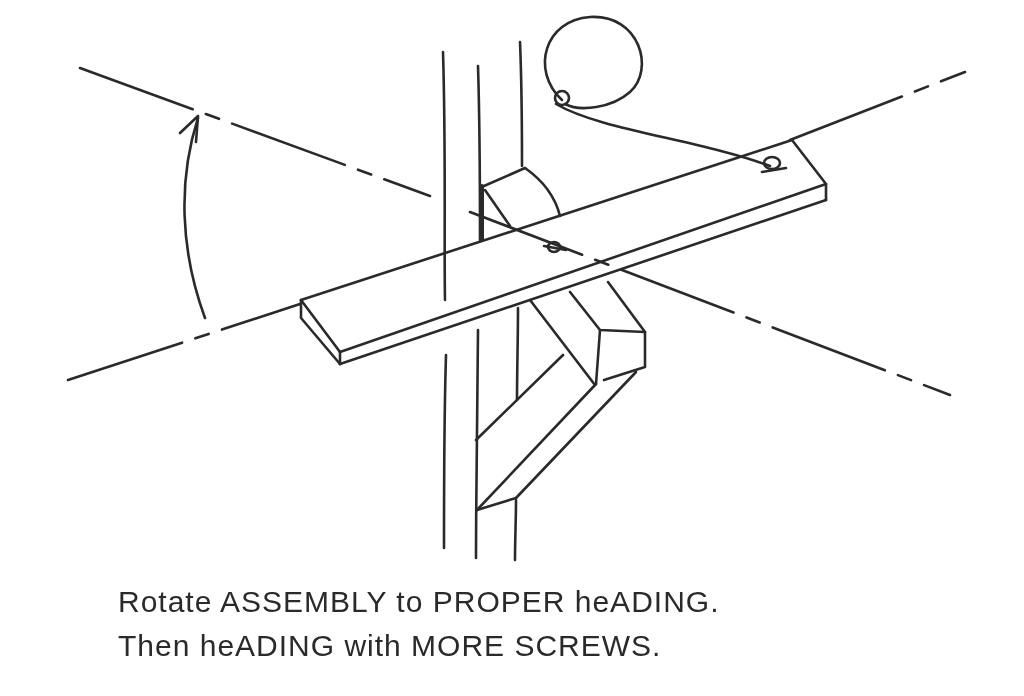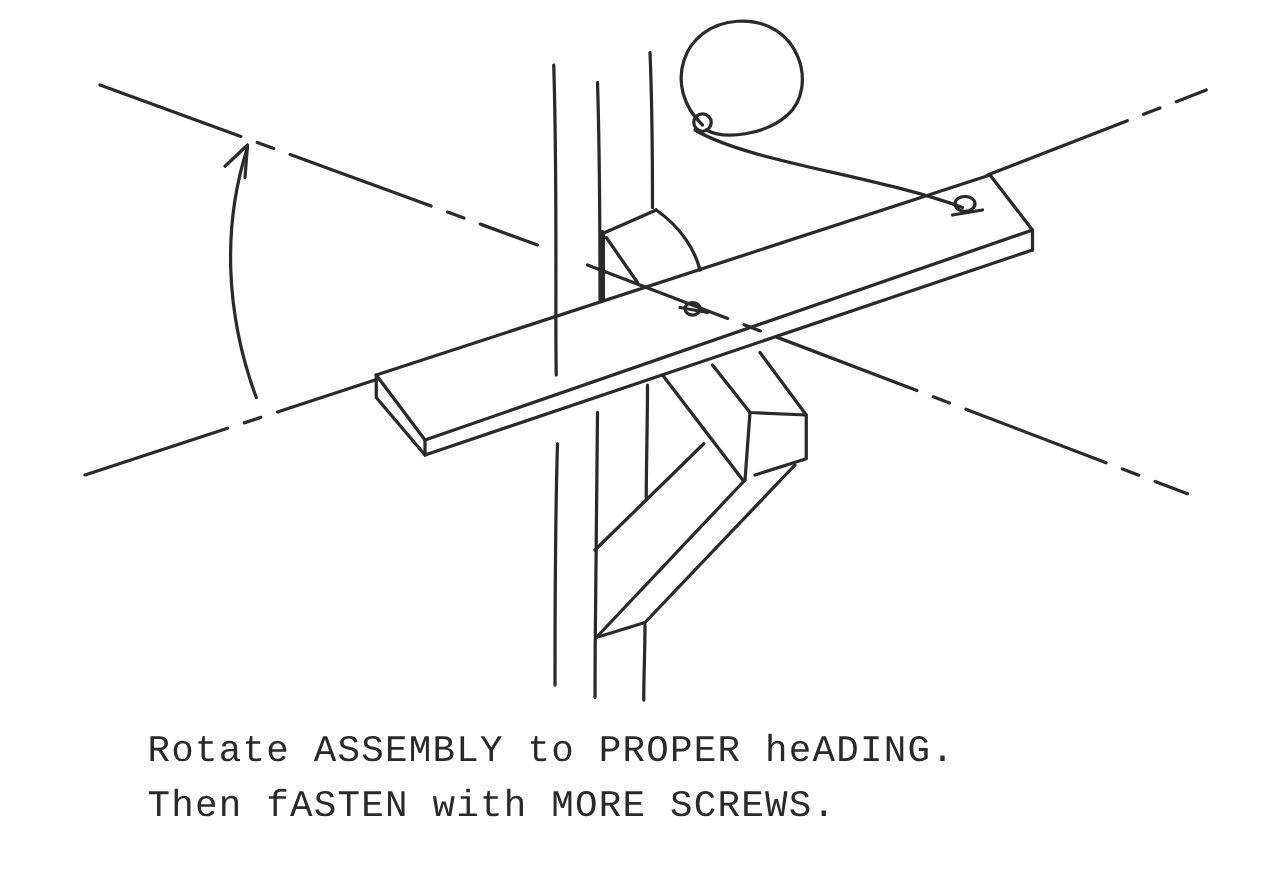"Rotate ASSEMBLY to PROPER heADING." .caption { font-family: Liberation Mono, monospace -> Liberation Sans, sans-serif }
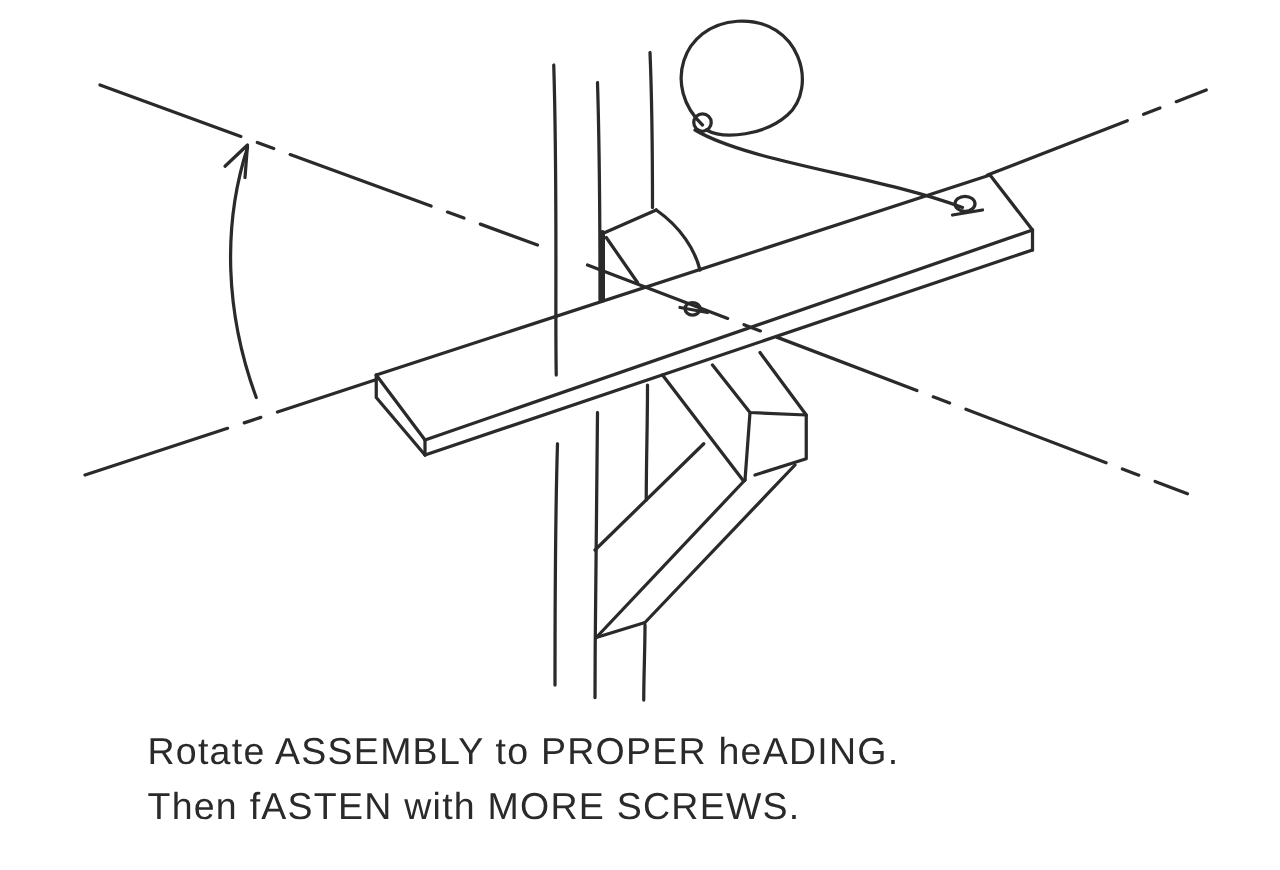"Then fASTEN with MORE SCREWS." span.line { text: fASTEN -> heADING }
